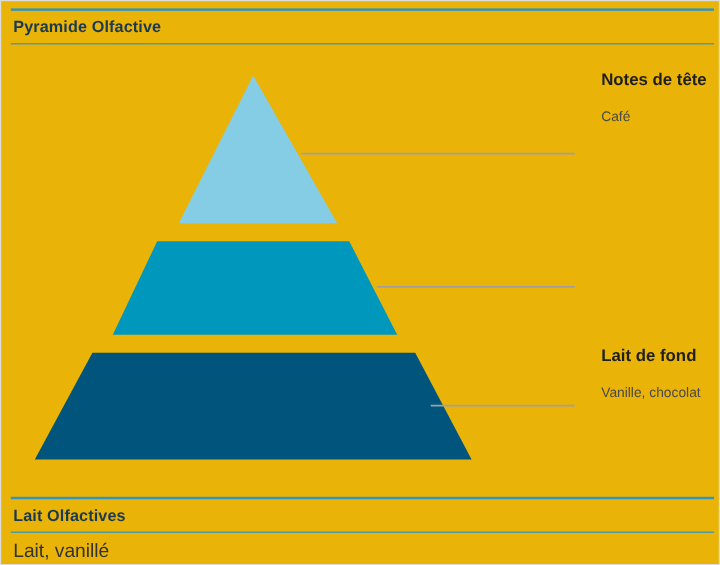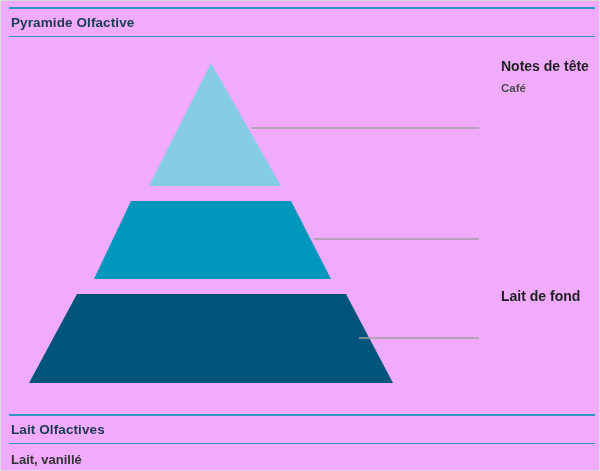"Pyramide Olfactive" #page { background: #f0abfc -> #eab308 }
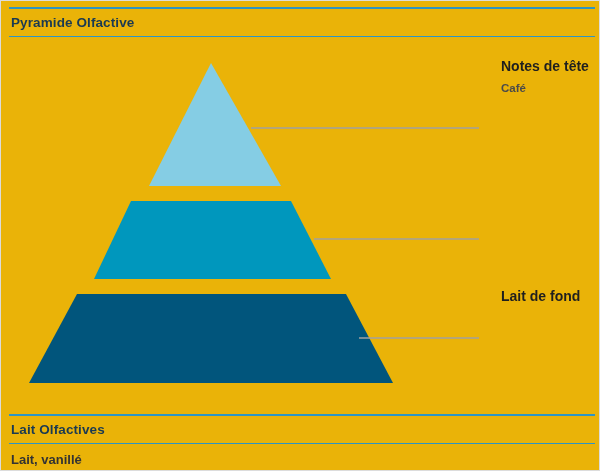"Café" .callout-value { font-weight: bold -> normal; margin-top: 7px -> 17px }
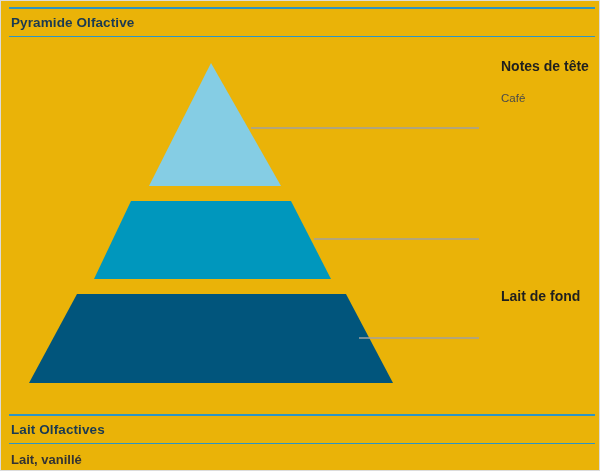"Vanille, chocolat" div.callout-value { html: none -> <div>Vanille, chocolat</div> }
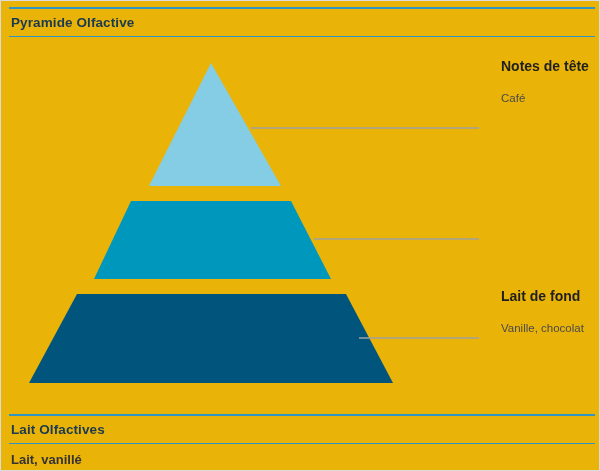"Lait, vanillé" #footer-body { font-size: 13px -> 16px; font-weight: bold -> none }
